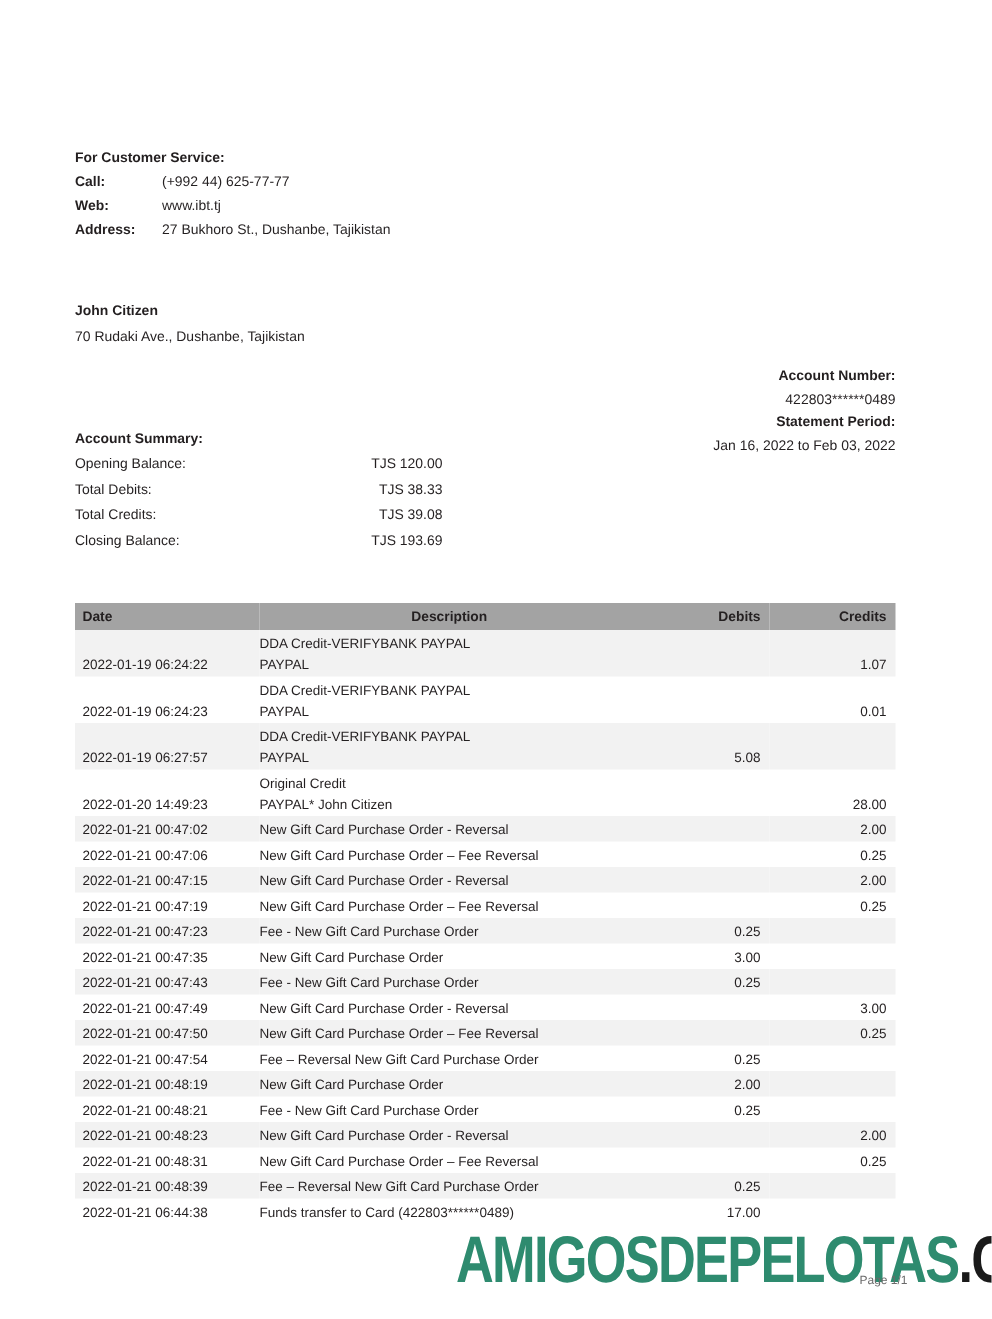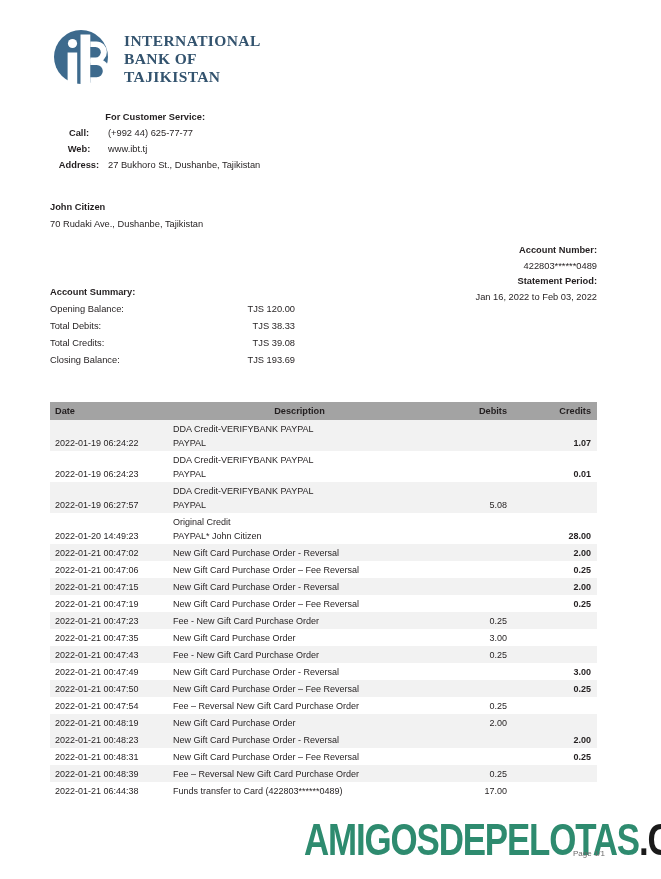"INTERNATIONAL" div.letterhead { html: <div> <span> <svg> <circle></circle> <circle></circle> <path></path> <path></path> <path></path> <path></path> <path></path> <path></path> </svg> </span> <div> <div>INTERNATIONAL</div> <div>BANK OF</div> <div>TAJIKISTAN</div> </div> </div> -> none }
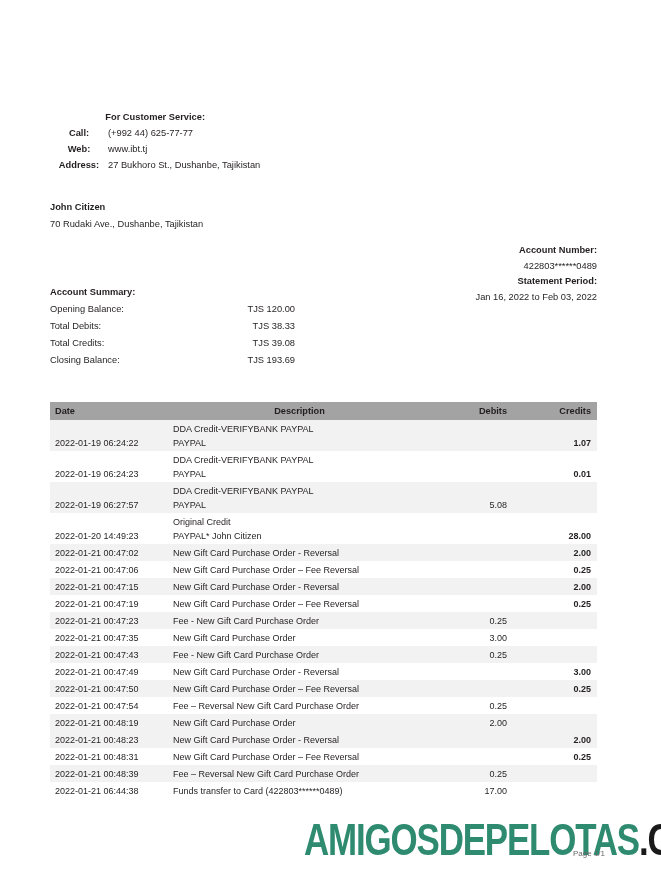"For Customer Service:" .cs-block { text-align: center -> none; top: 112px -> 100px }
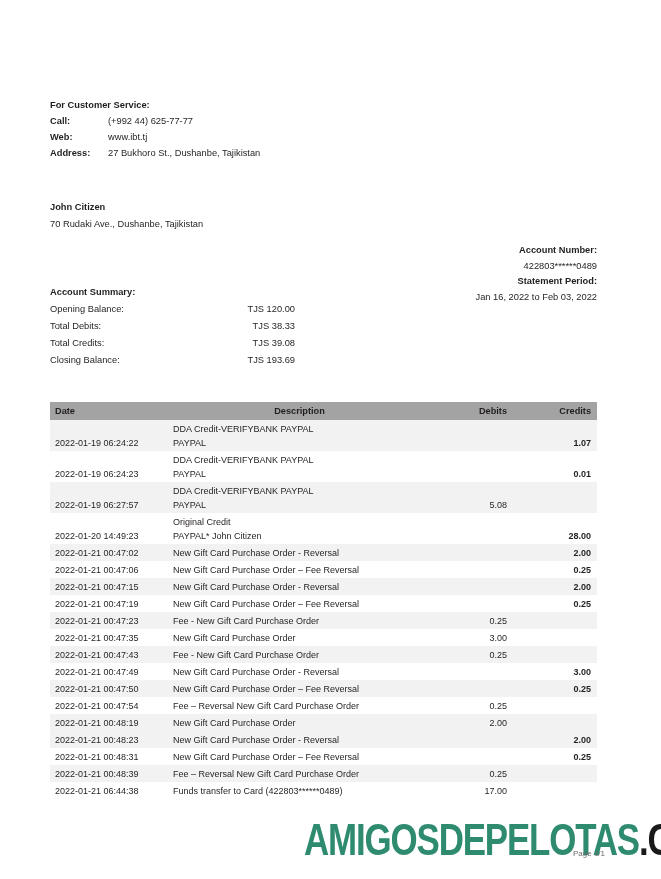"1.07" .txn-table td.c-cre { font-weight: bold -> none }
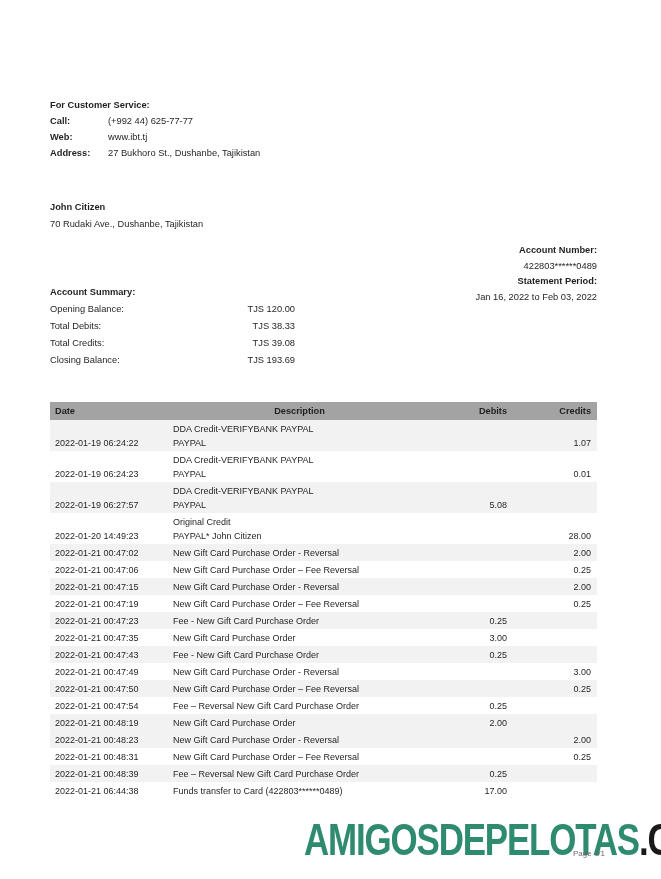"2022-01-21 00:48:21" tr.short { html: none -> <tr> <td>2022-01-21 00:48:21</td> <td>Fee - New Gift Card Purchase Order</td> <td>0.25</td> <td></td> </tr> }
